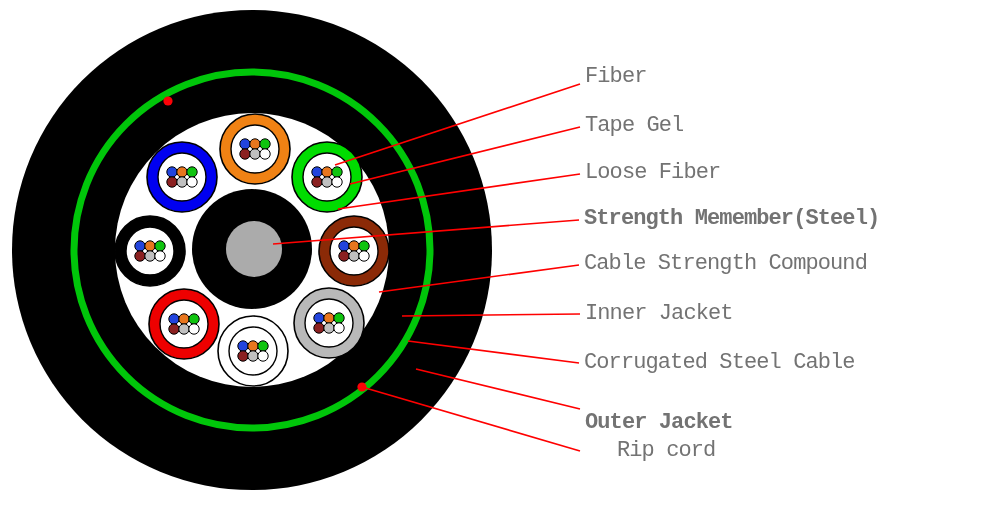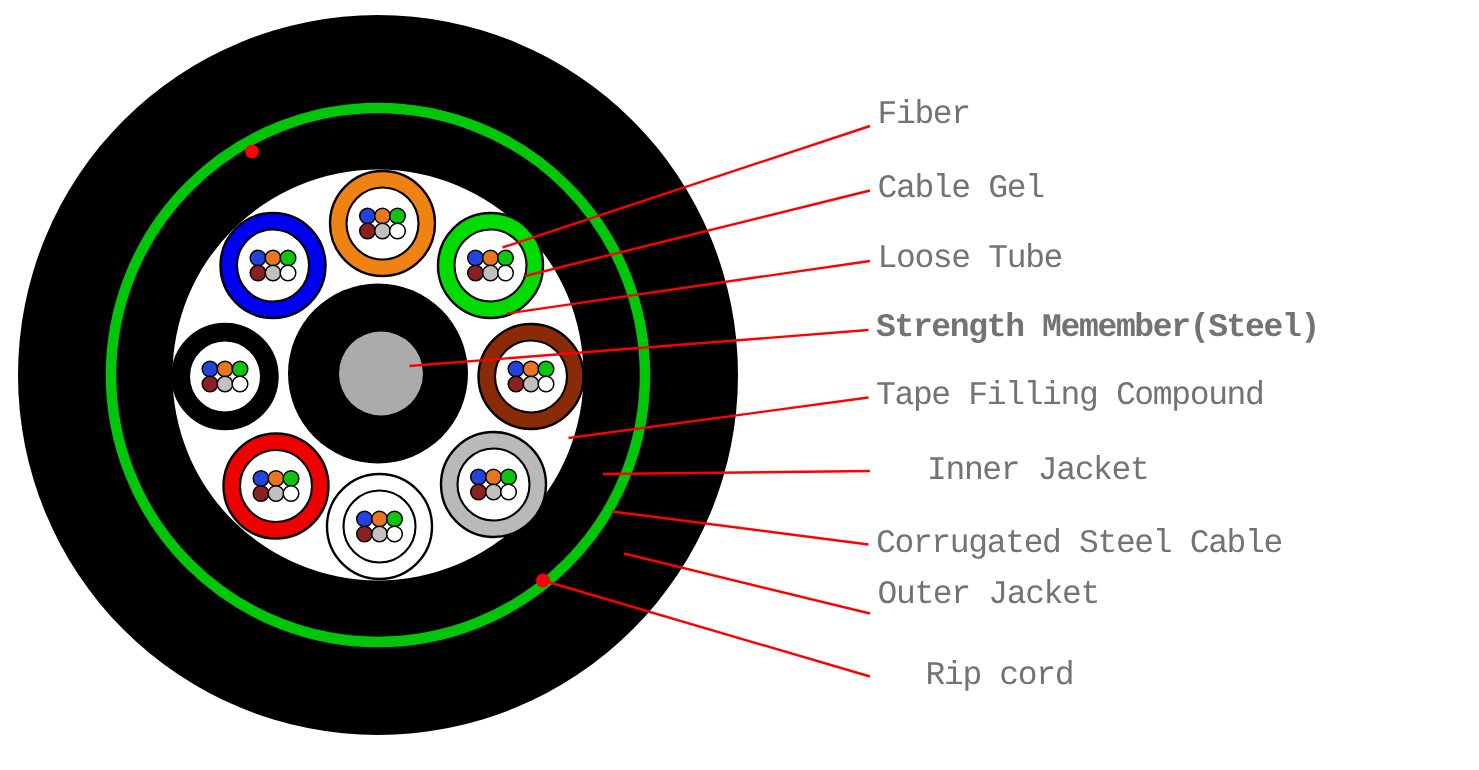"Cable Gel" div.label { text: Cable -> Tape }
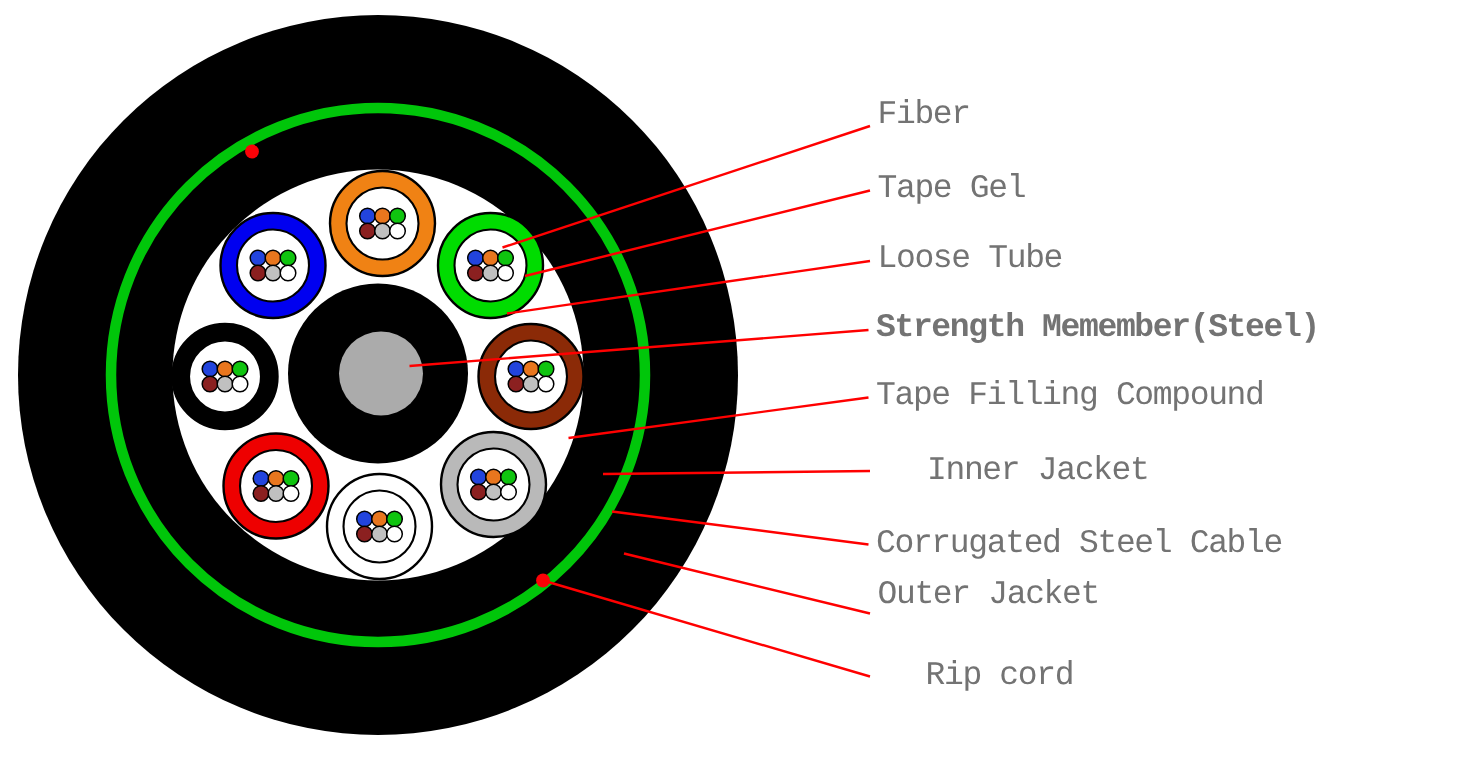"Loose Tube" div.label { text: Tube -> Fiber }
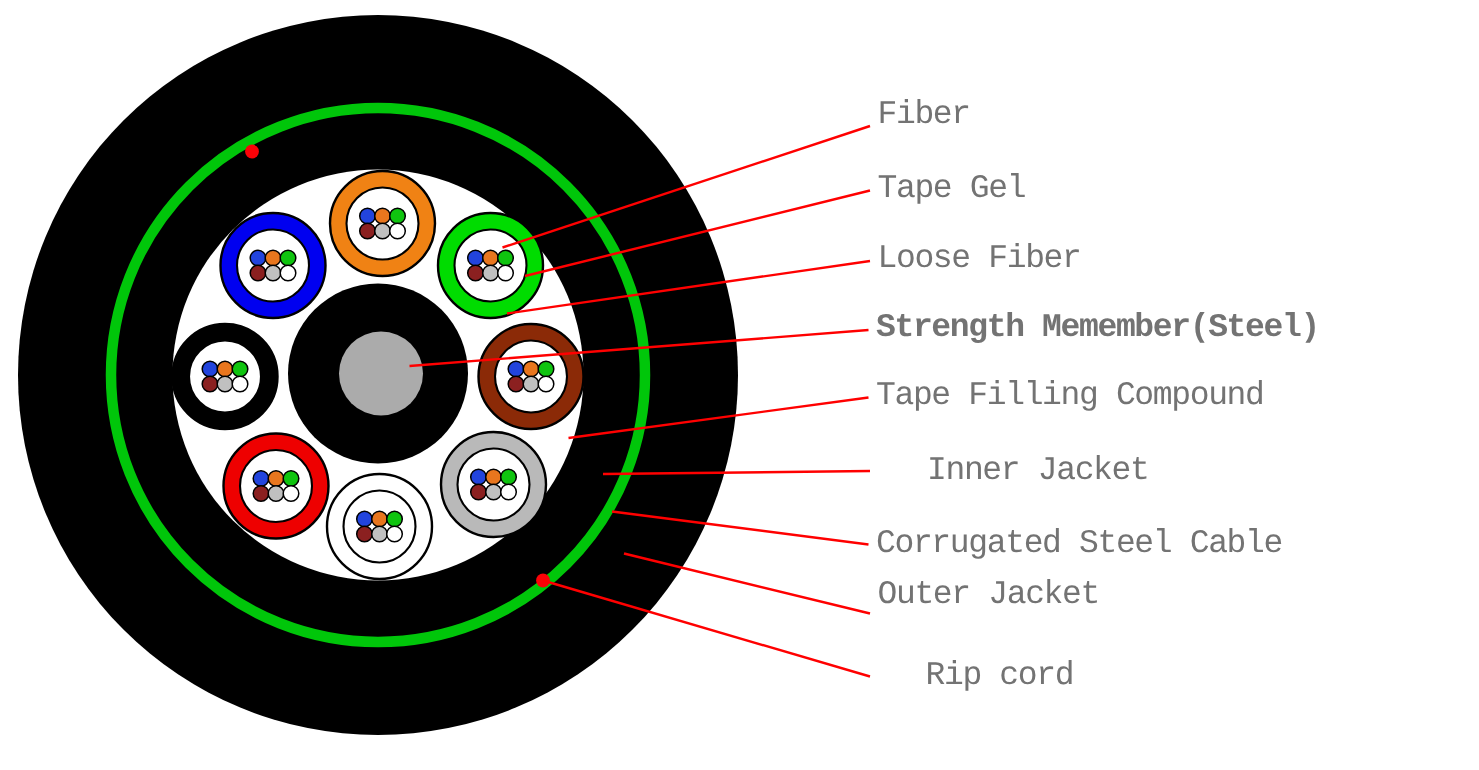"Tape Filling Compound" div.label { text: Tape Filling -> Cable Strength }
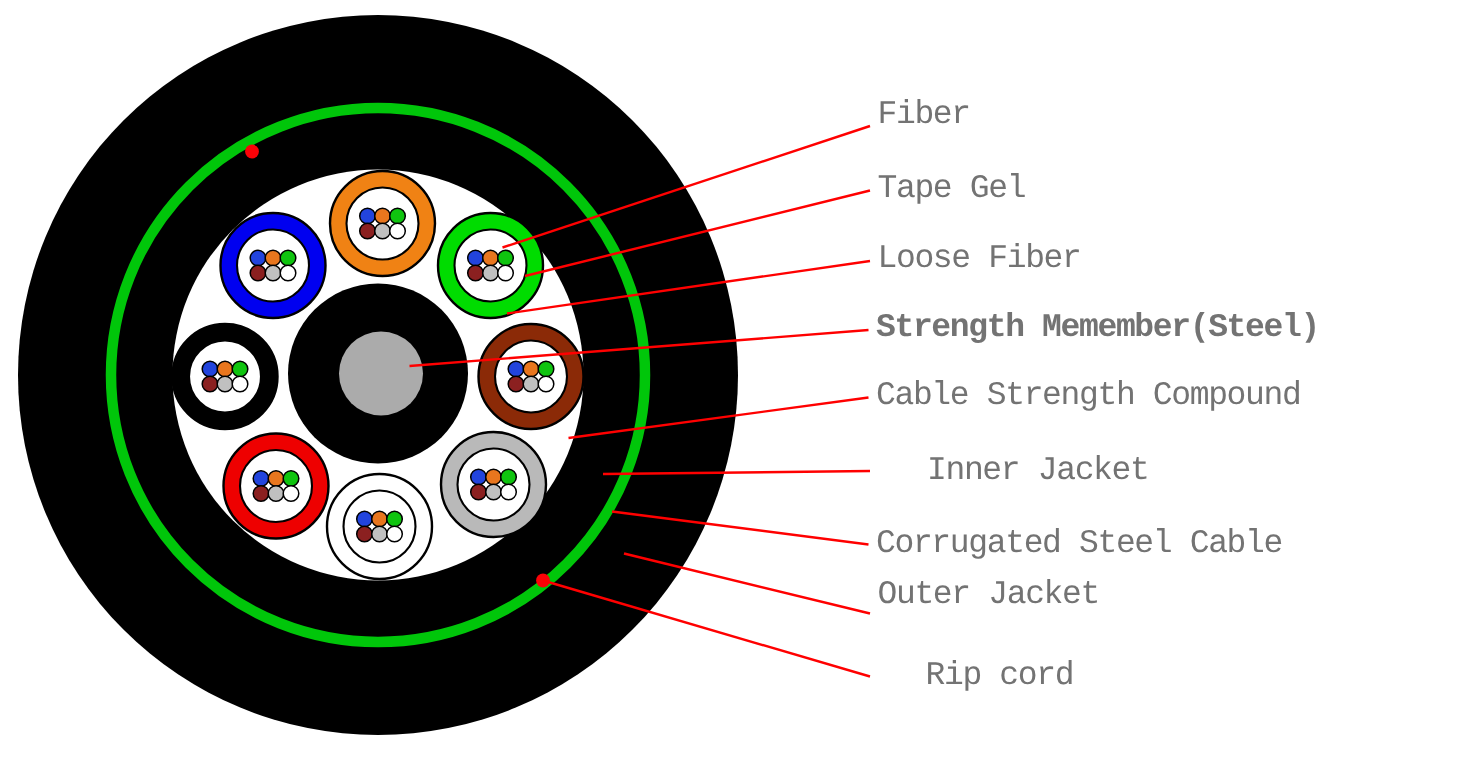"Inner Jacket" div.label { left: 618px -> 585px }
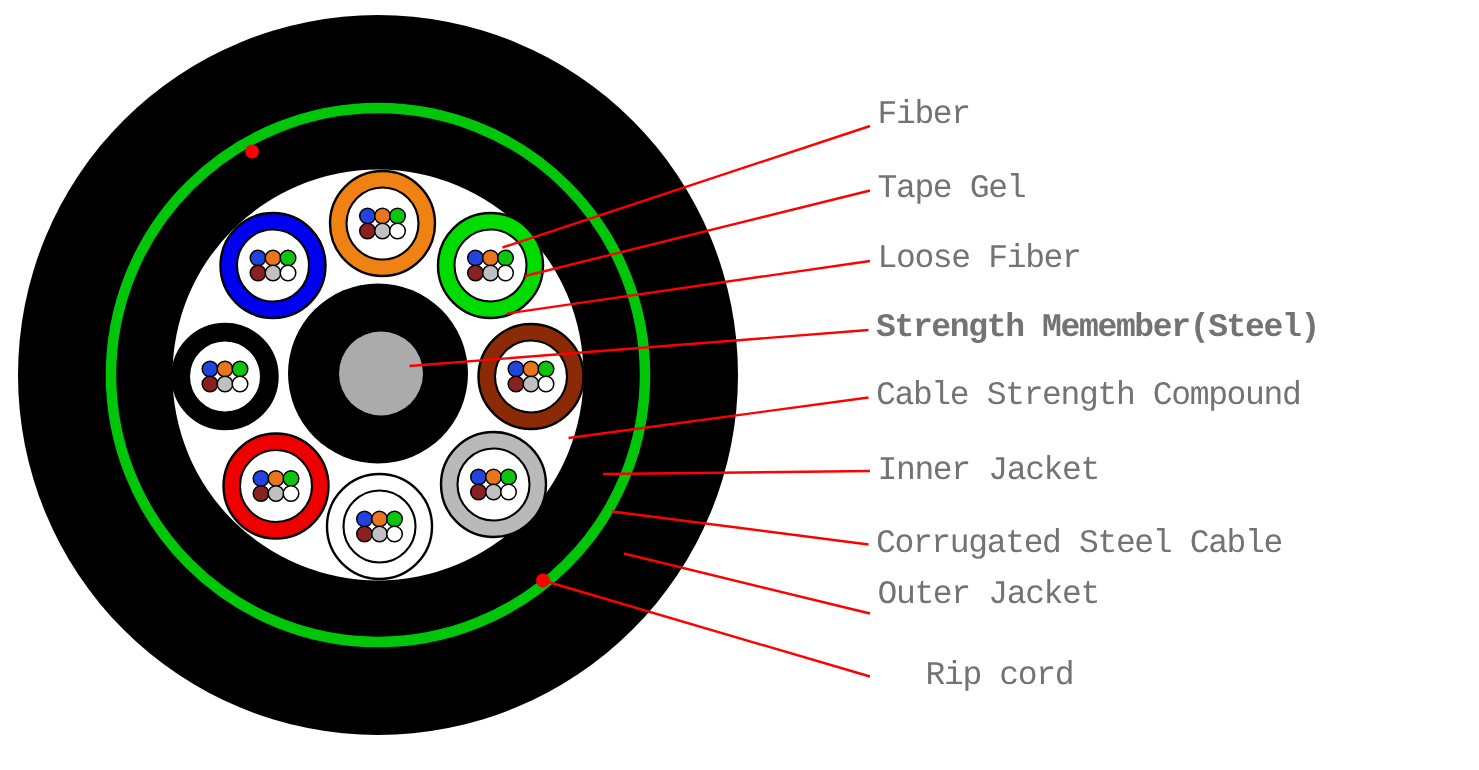"Outer Jacket" div.label { font-weight: none -> bold; top: 380px -> 406px }
